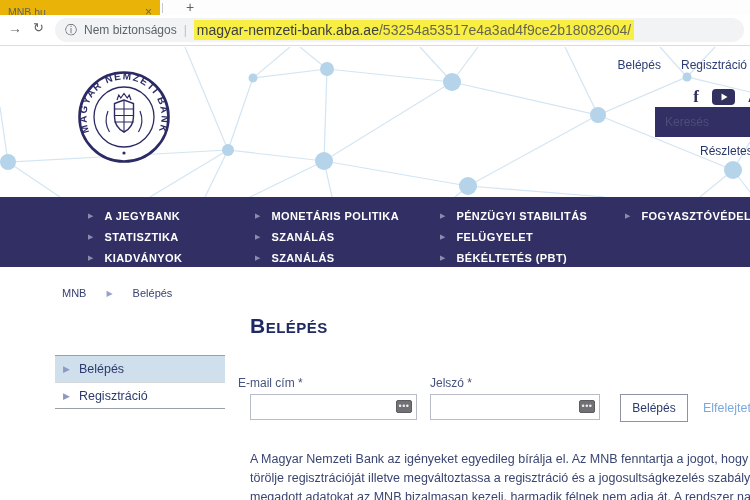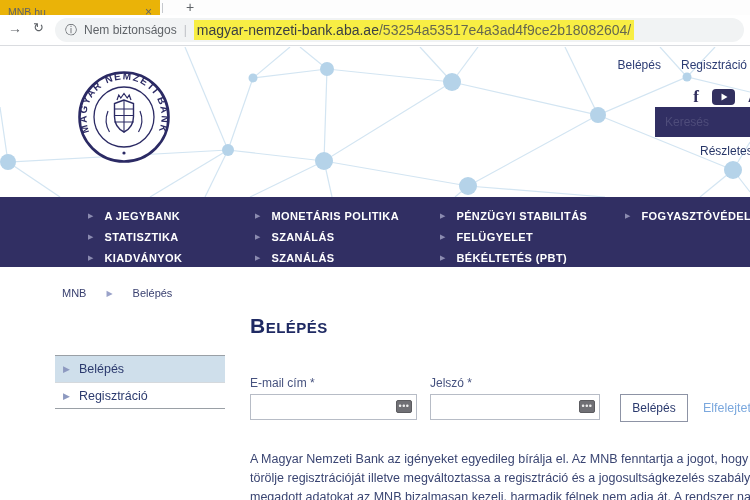"E-mail cím *" .lbl-email { left: 250px -> 238px }
